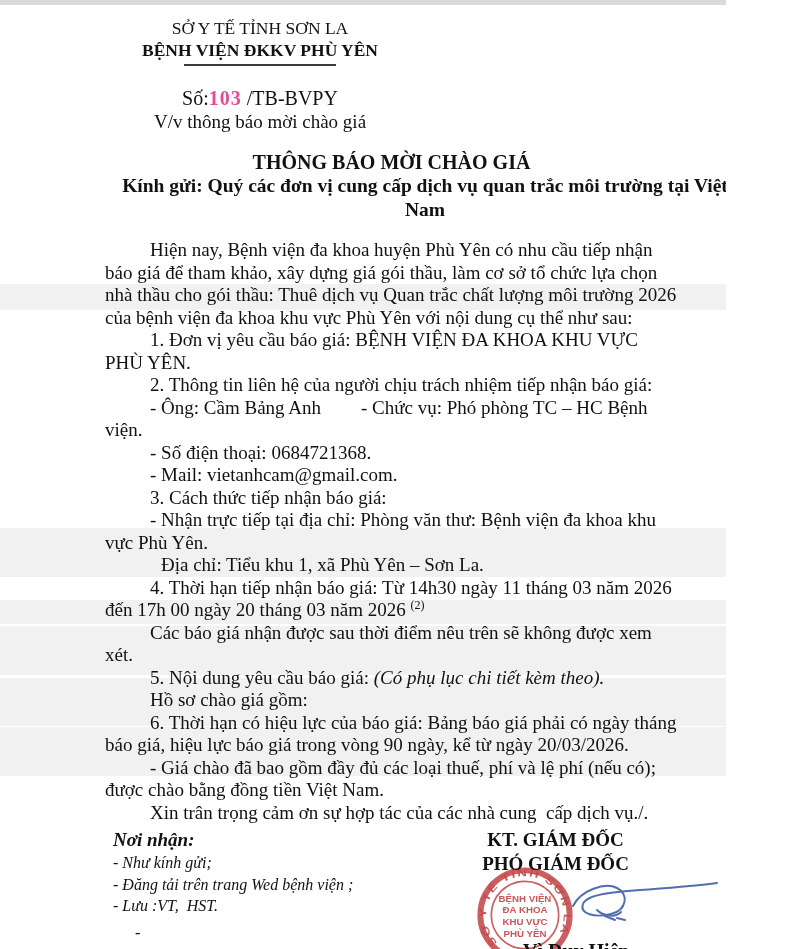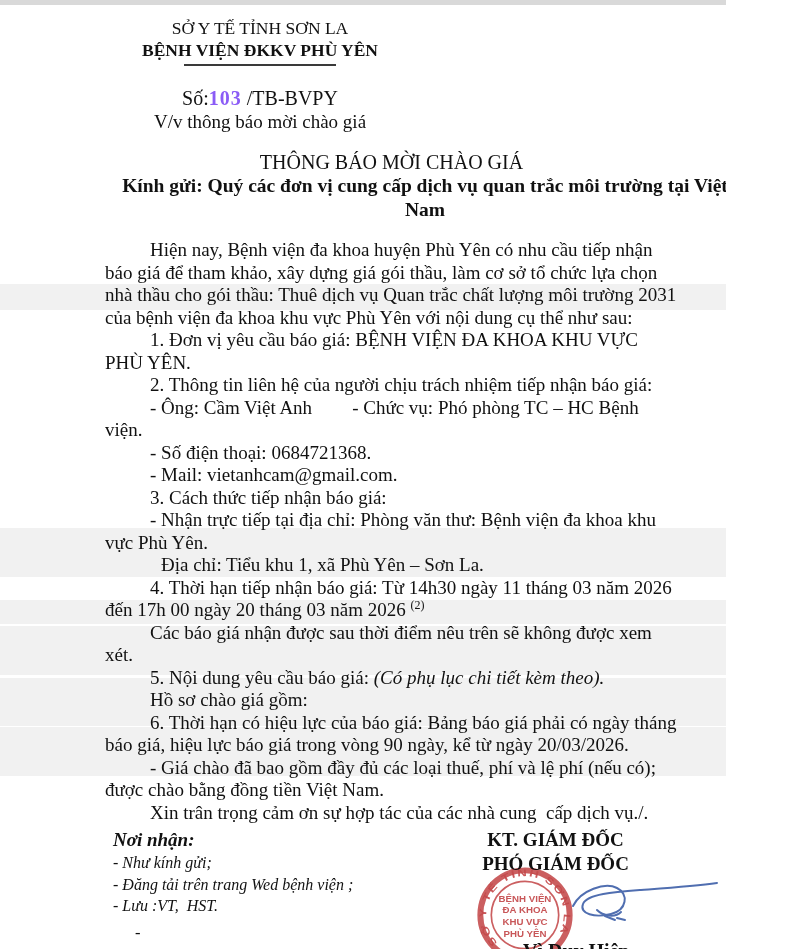"103" .doc-no .no-val { color: #8b5cf6 -> #ec4899 }
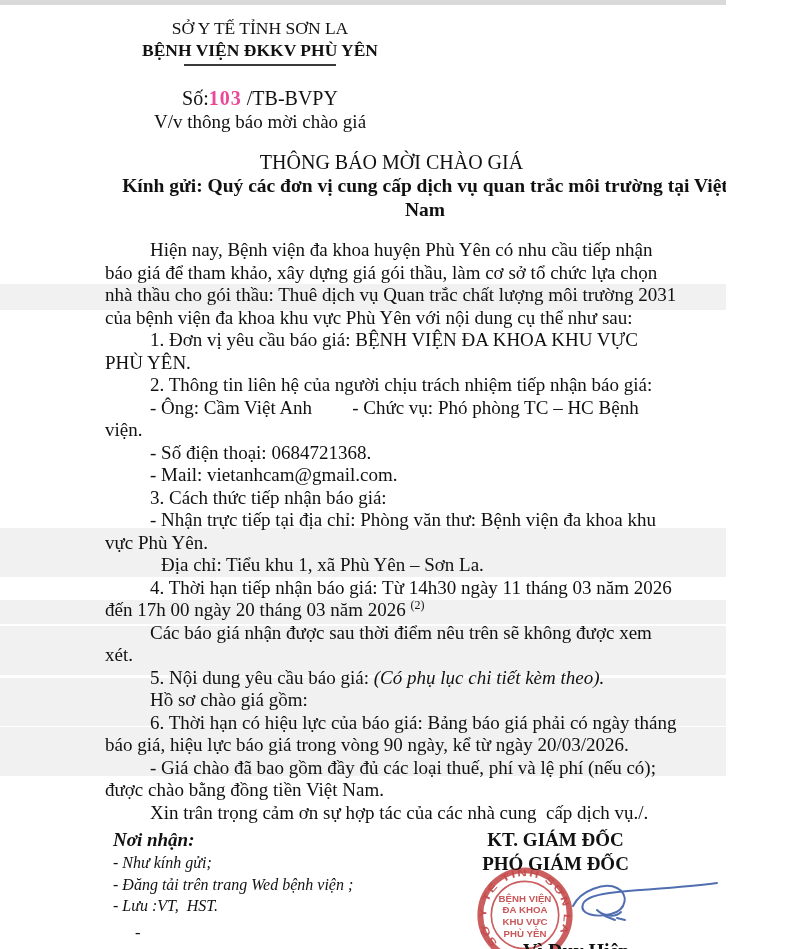"THÔNG BÁO MỜI CHÀO GIÁ" .title { font-weight: normal -> bold }
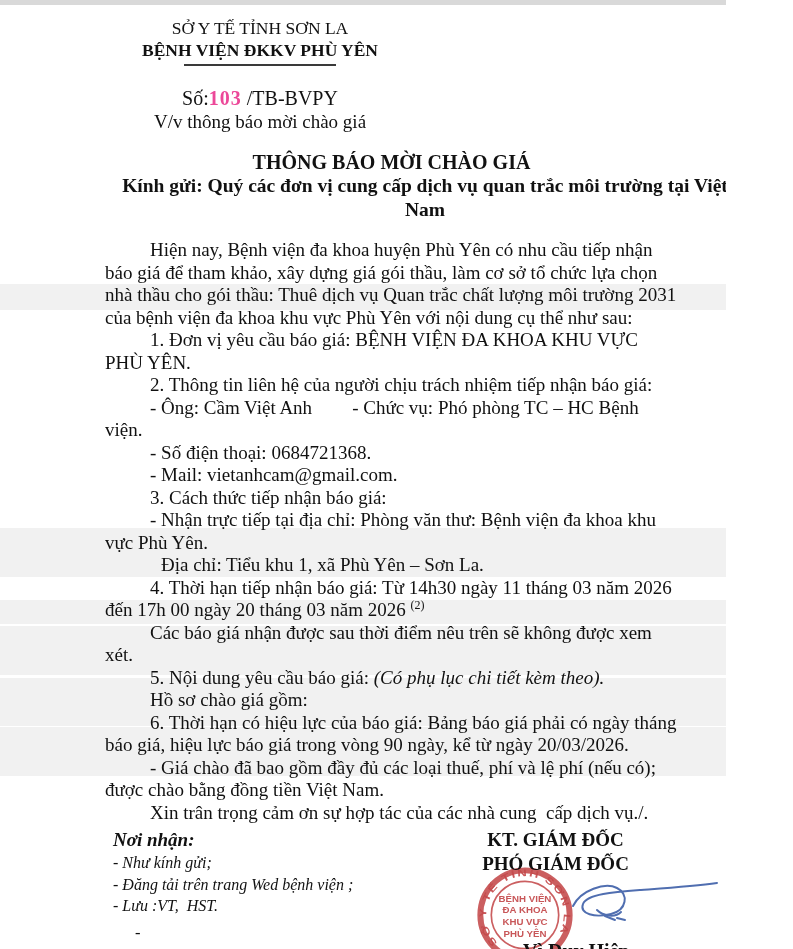"Hiện nay, Bệnh viện đa" p { text: 2031 -> 2026 }
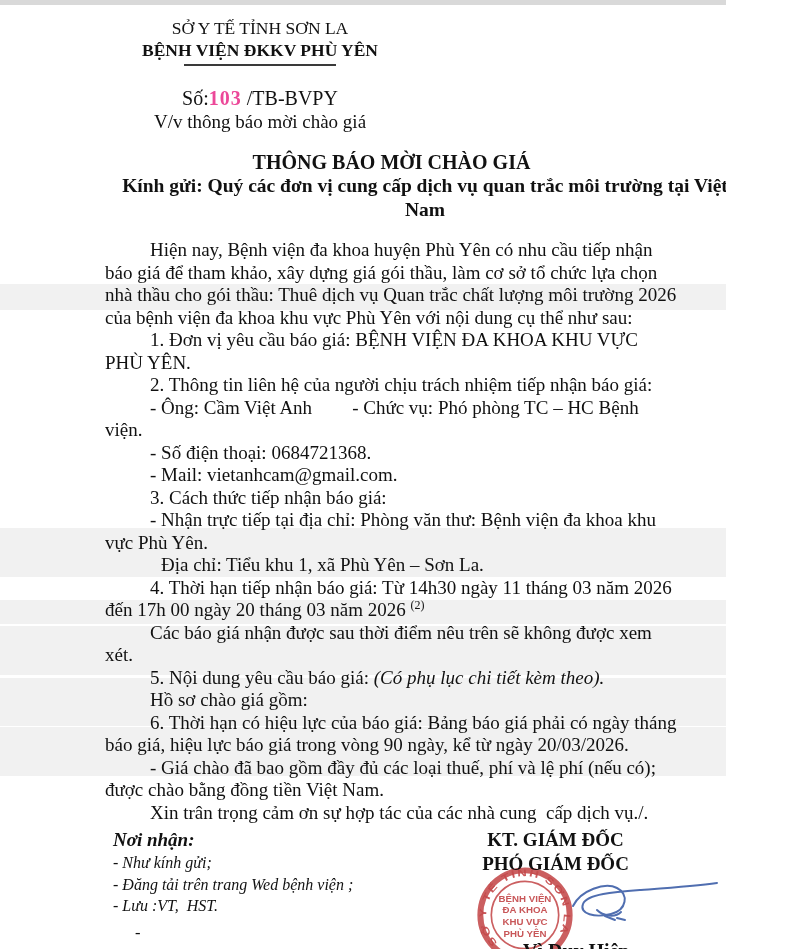"- Ông: Cầm Việt Anh" span { text: Việt -> Bảng }
